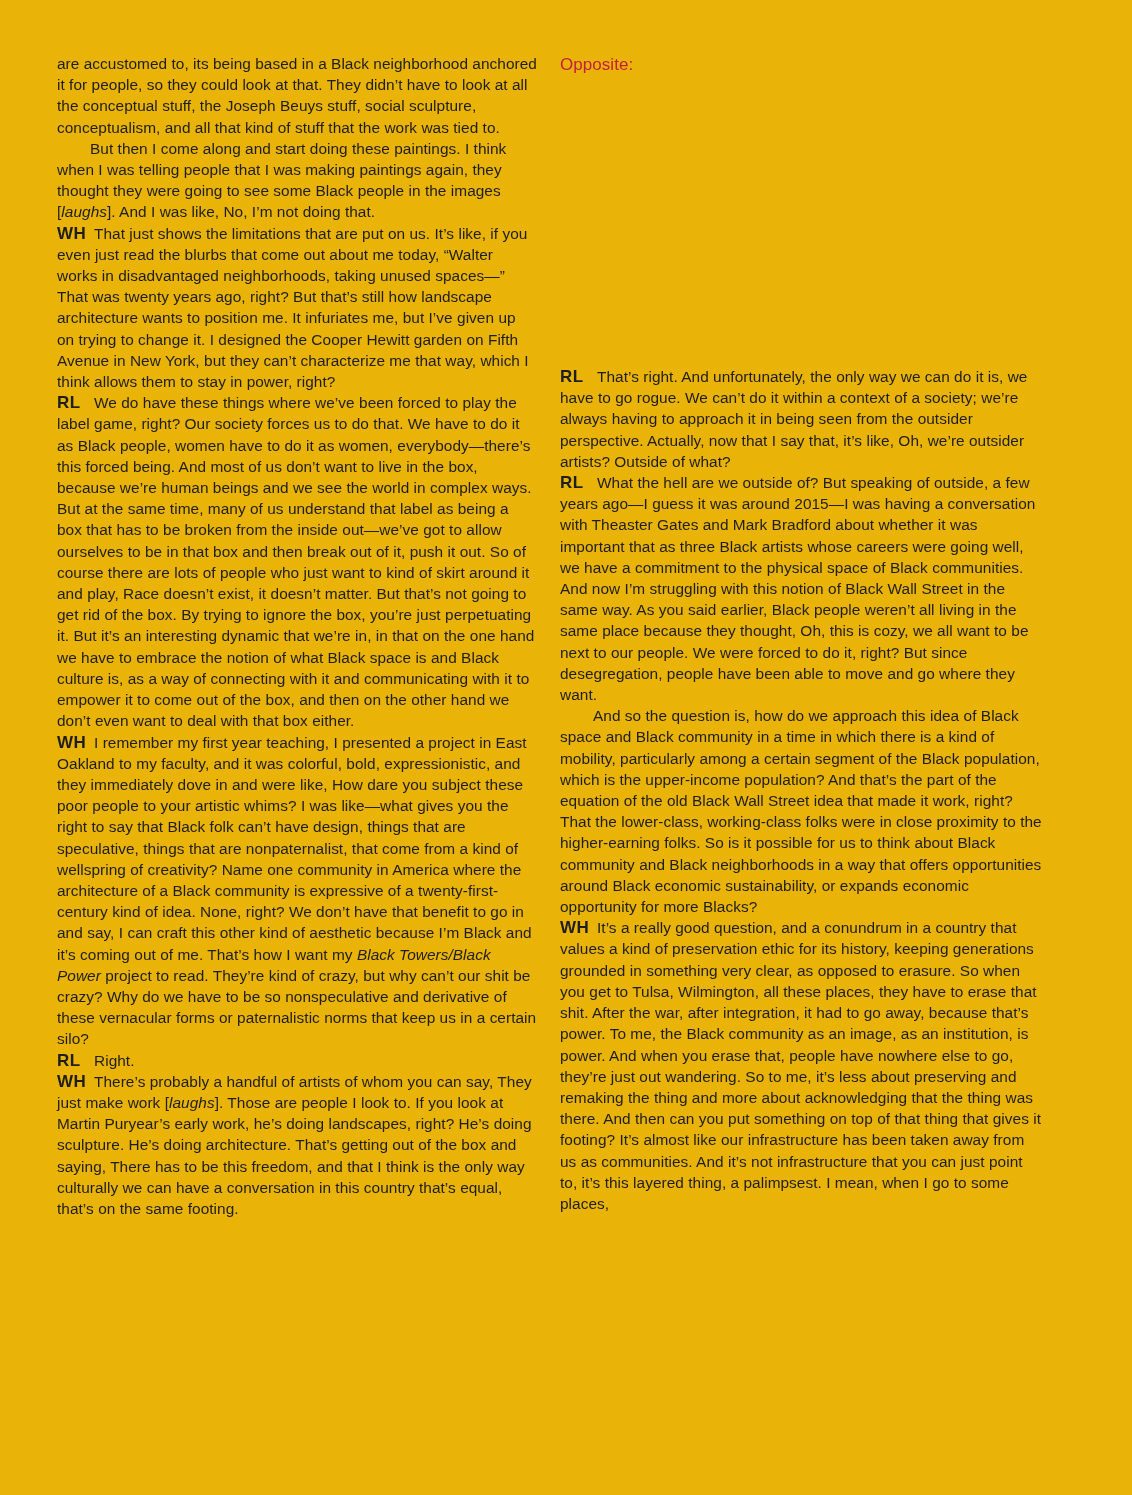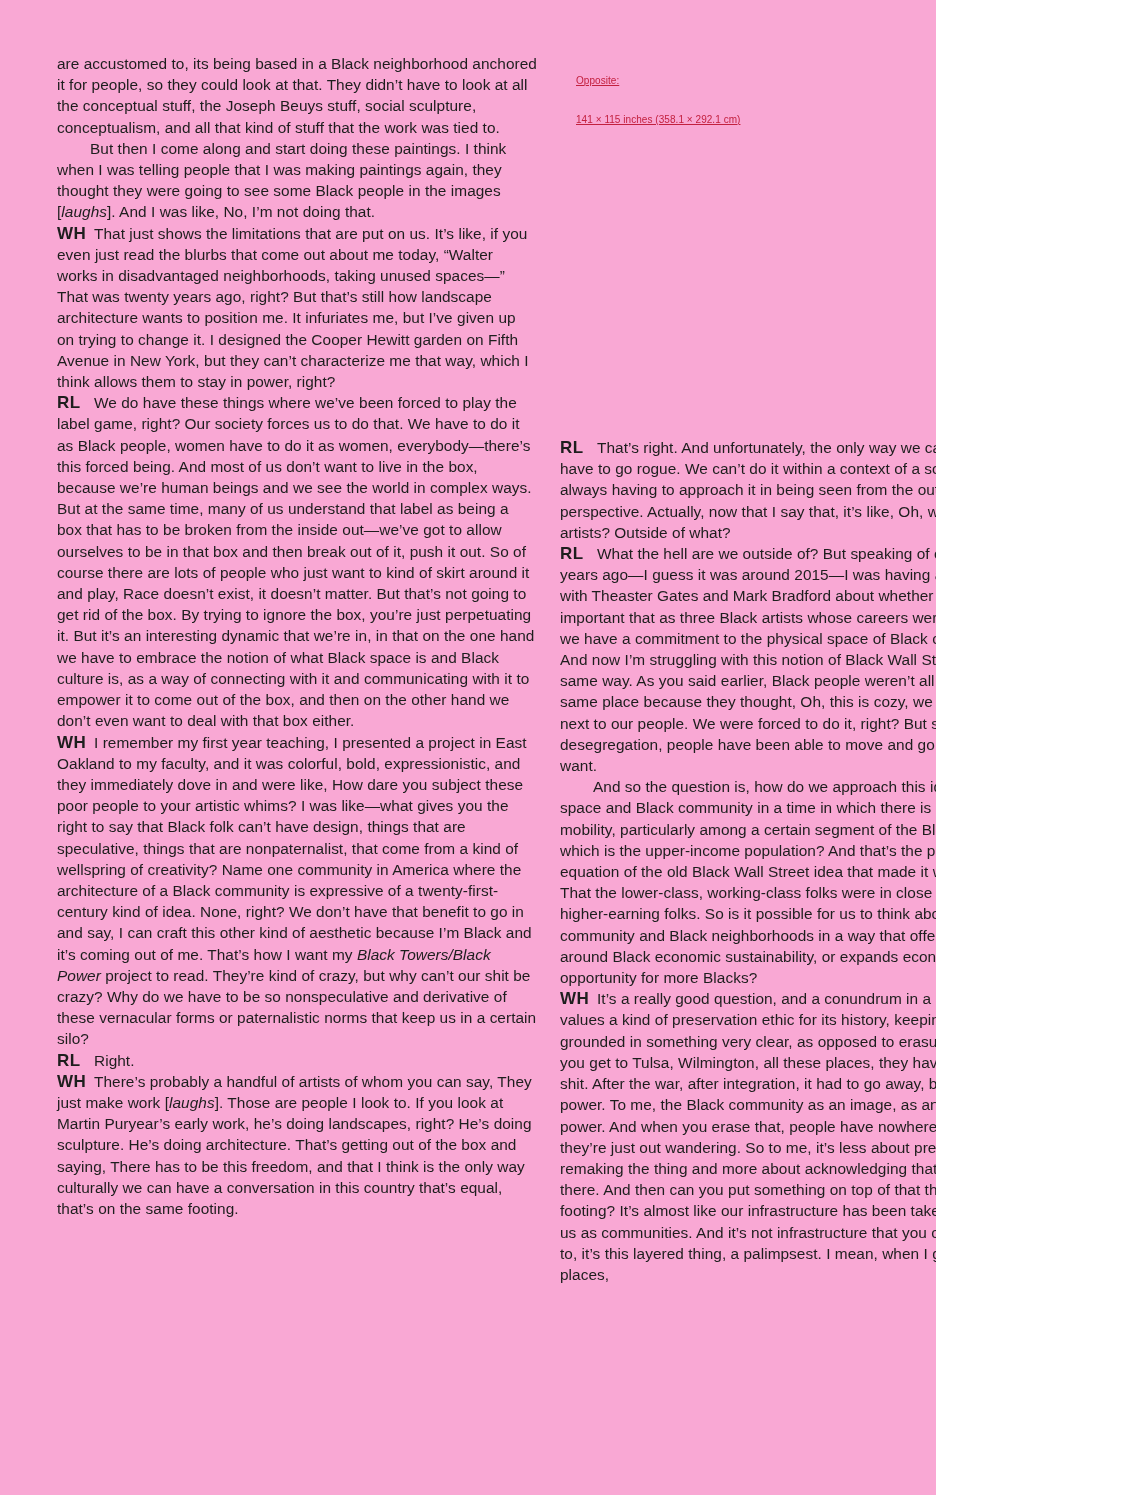"are accustomed to, its being" .page { background: #f9a8d4 -> #eab308; width: 936px -> 1132px }
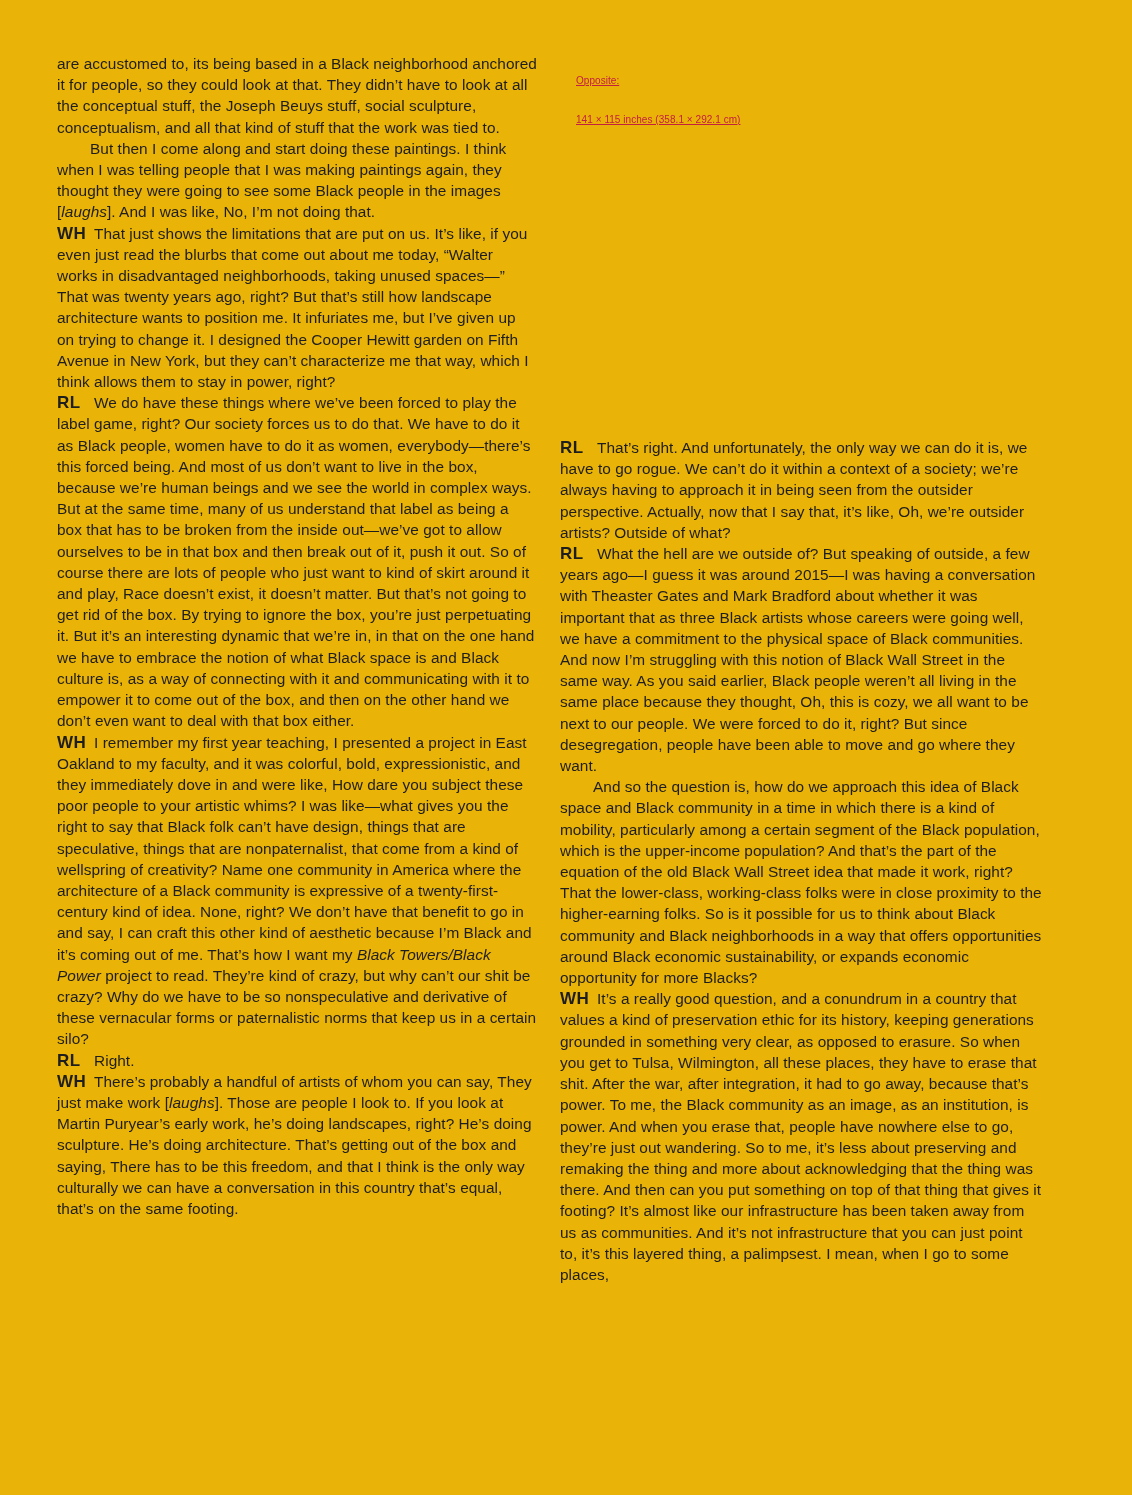"Opposite:" .caption p { font-size: 10px -> 17px; margin: 16px -> 0; text-decoration: underline -> none }
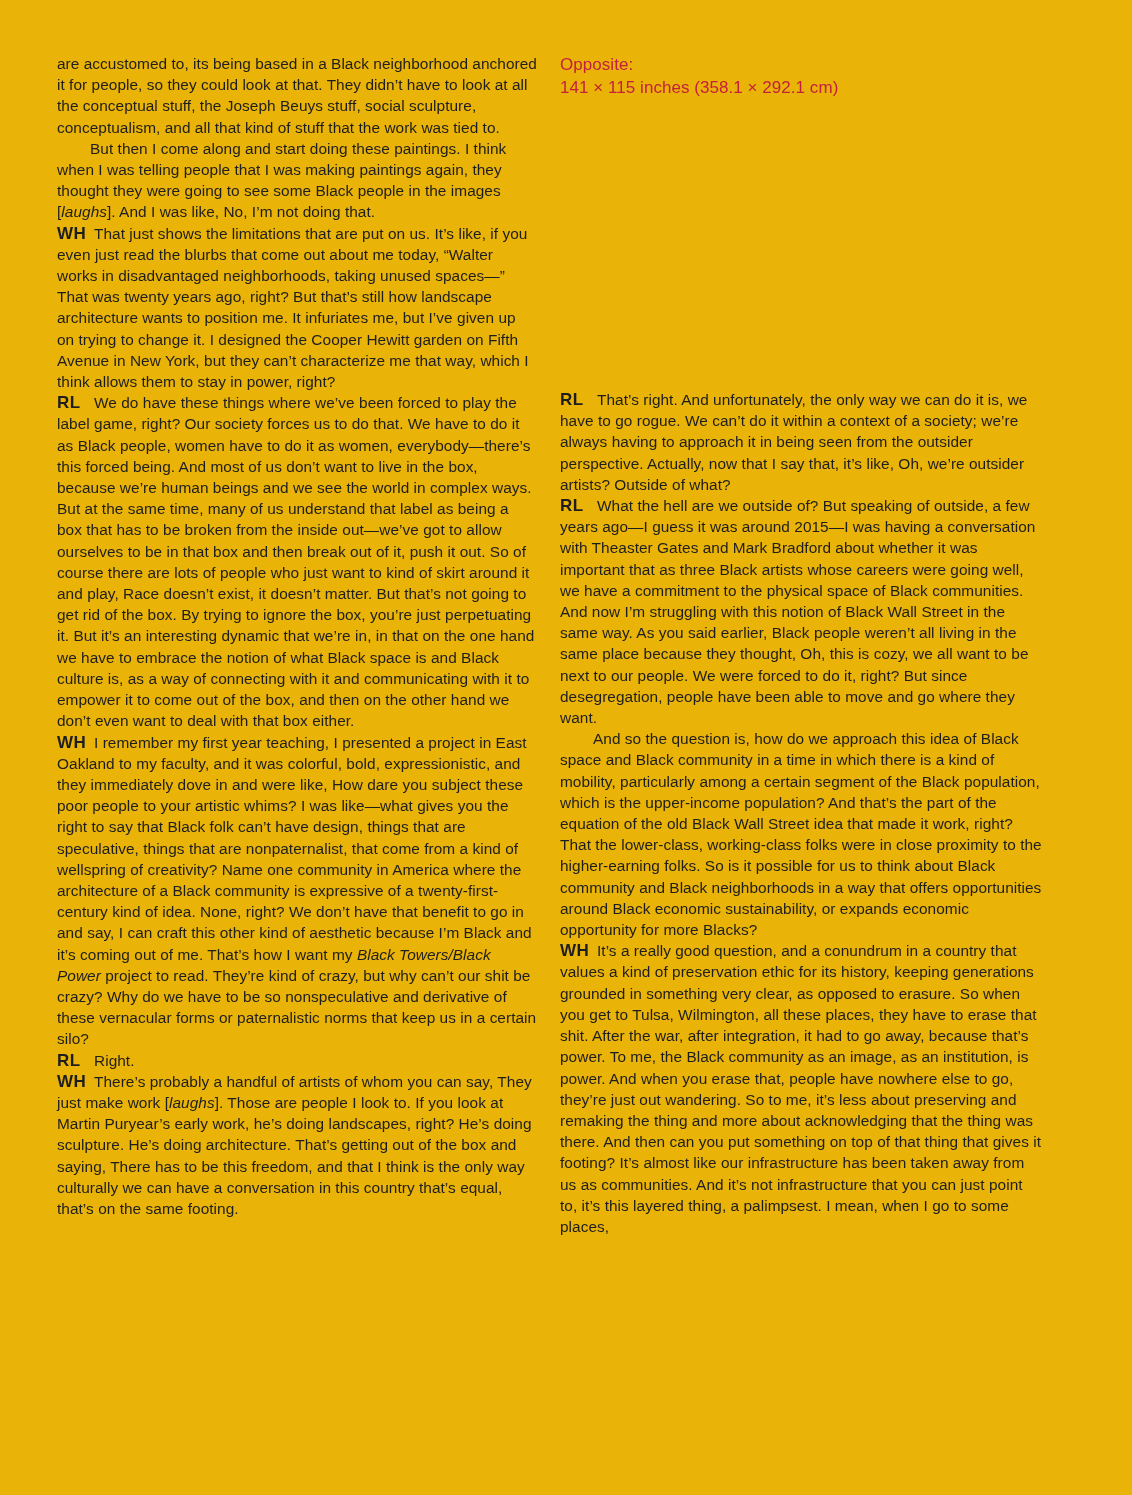"141 × 115 inches (358.1" p { html: <p><span>141 × 115 inches (358.1 × 292.1 cm)</span></p> -> none }
